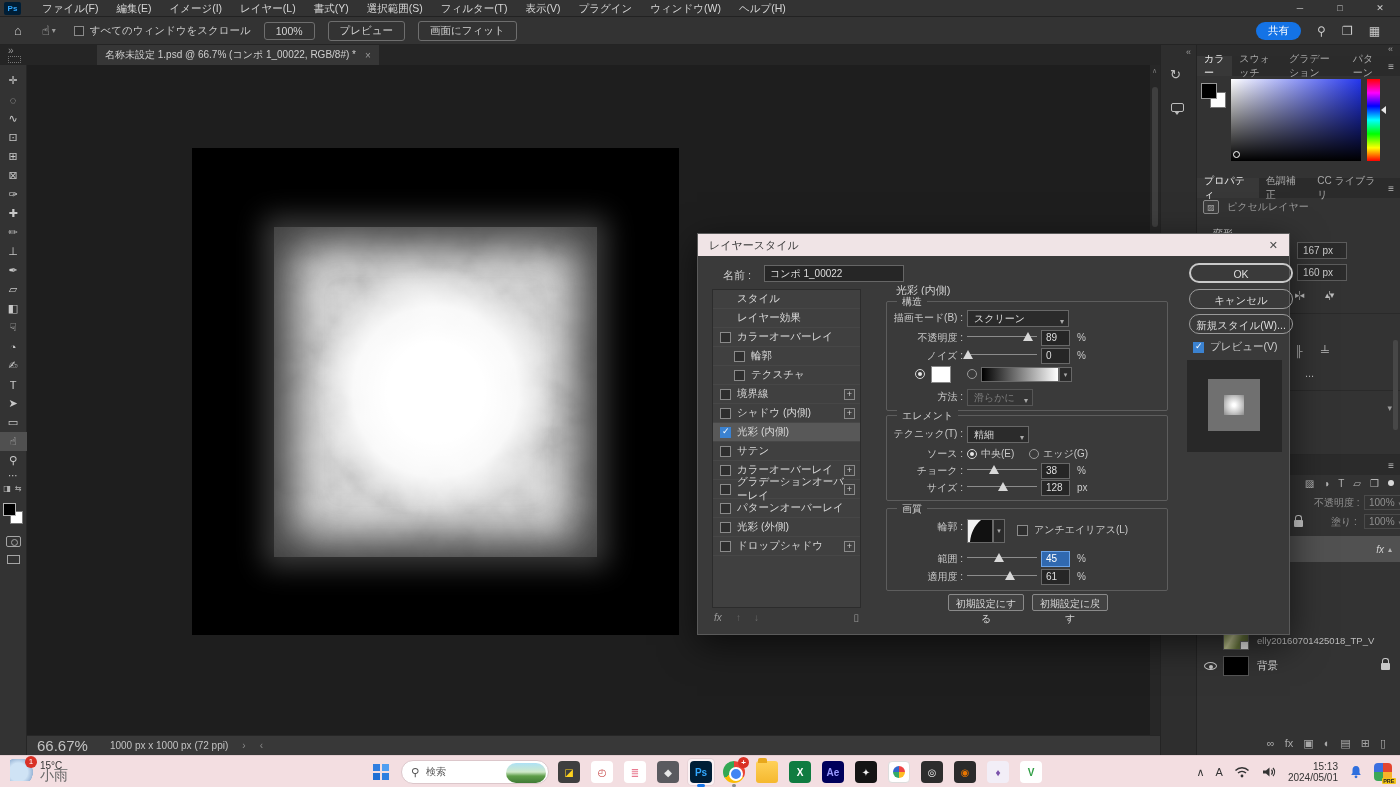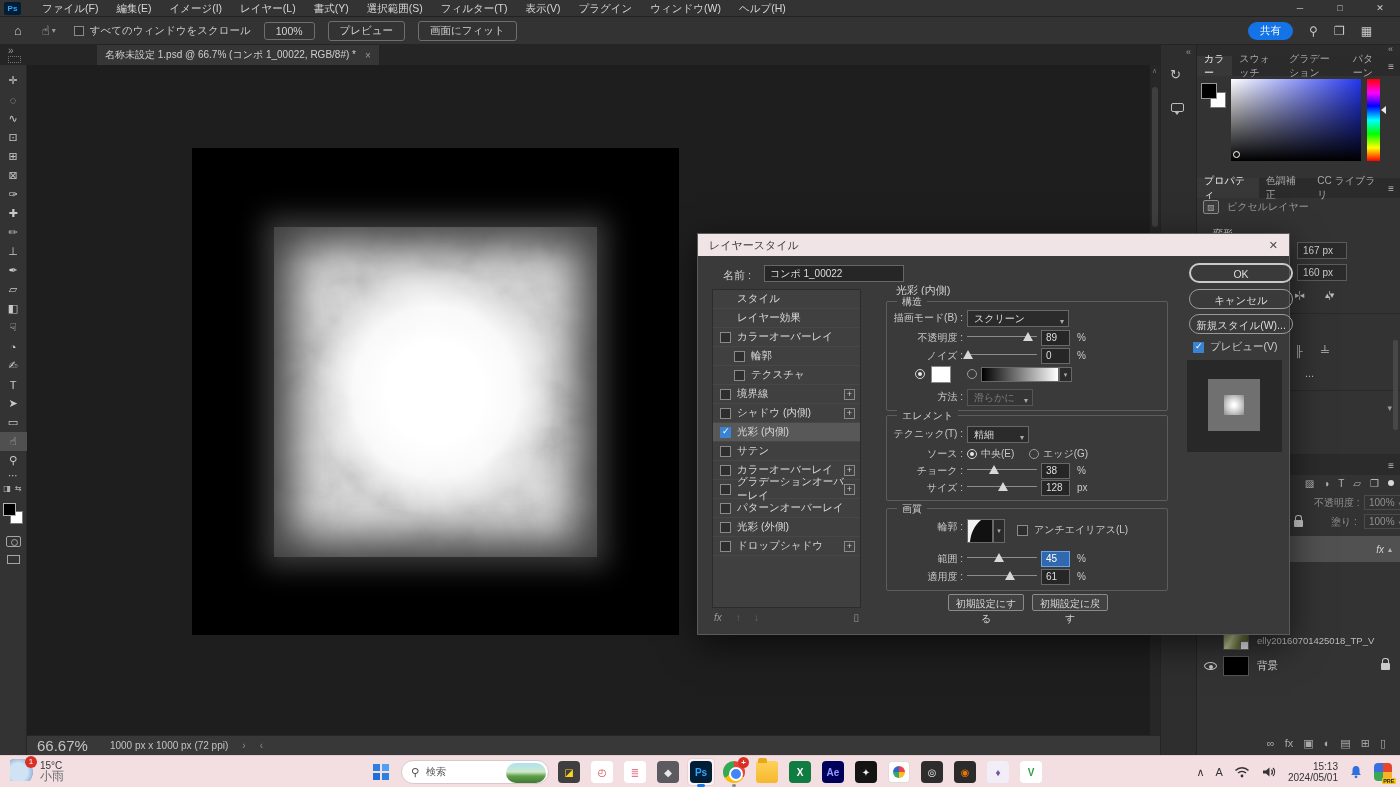"共有" .ob-right { margin-right: 28px -> 20px }
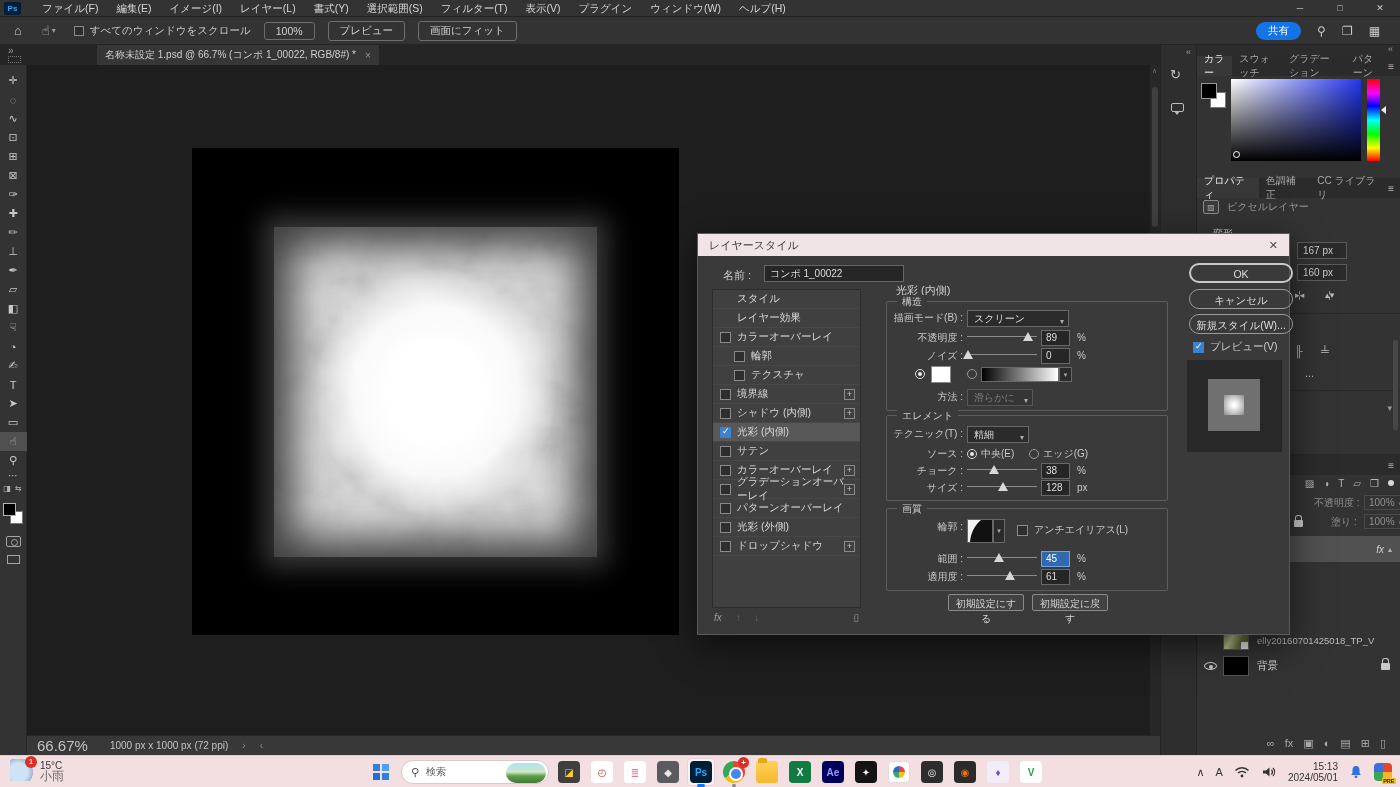"小雨" .wdesc { font-family: none -> Liberation Serif, serif; font-size: 12px -> 14px }
